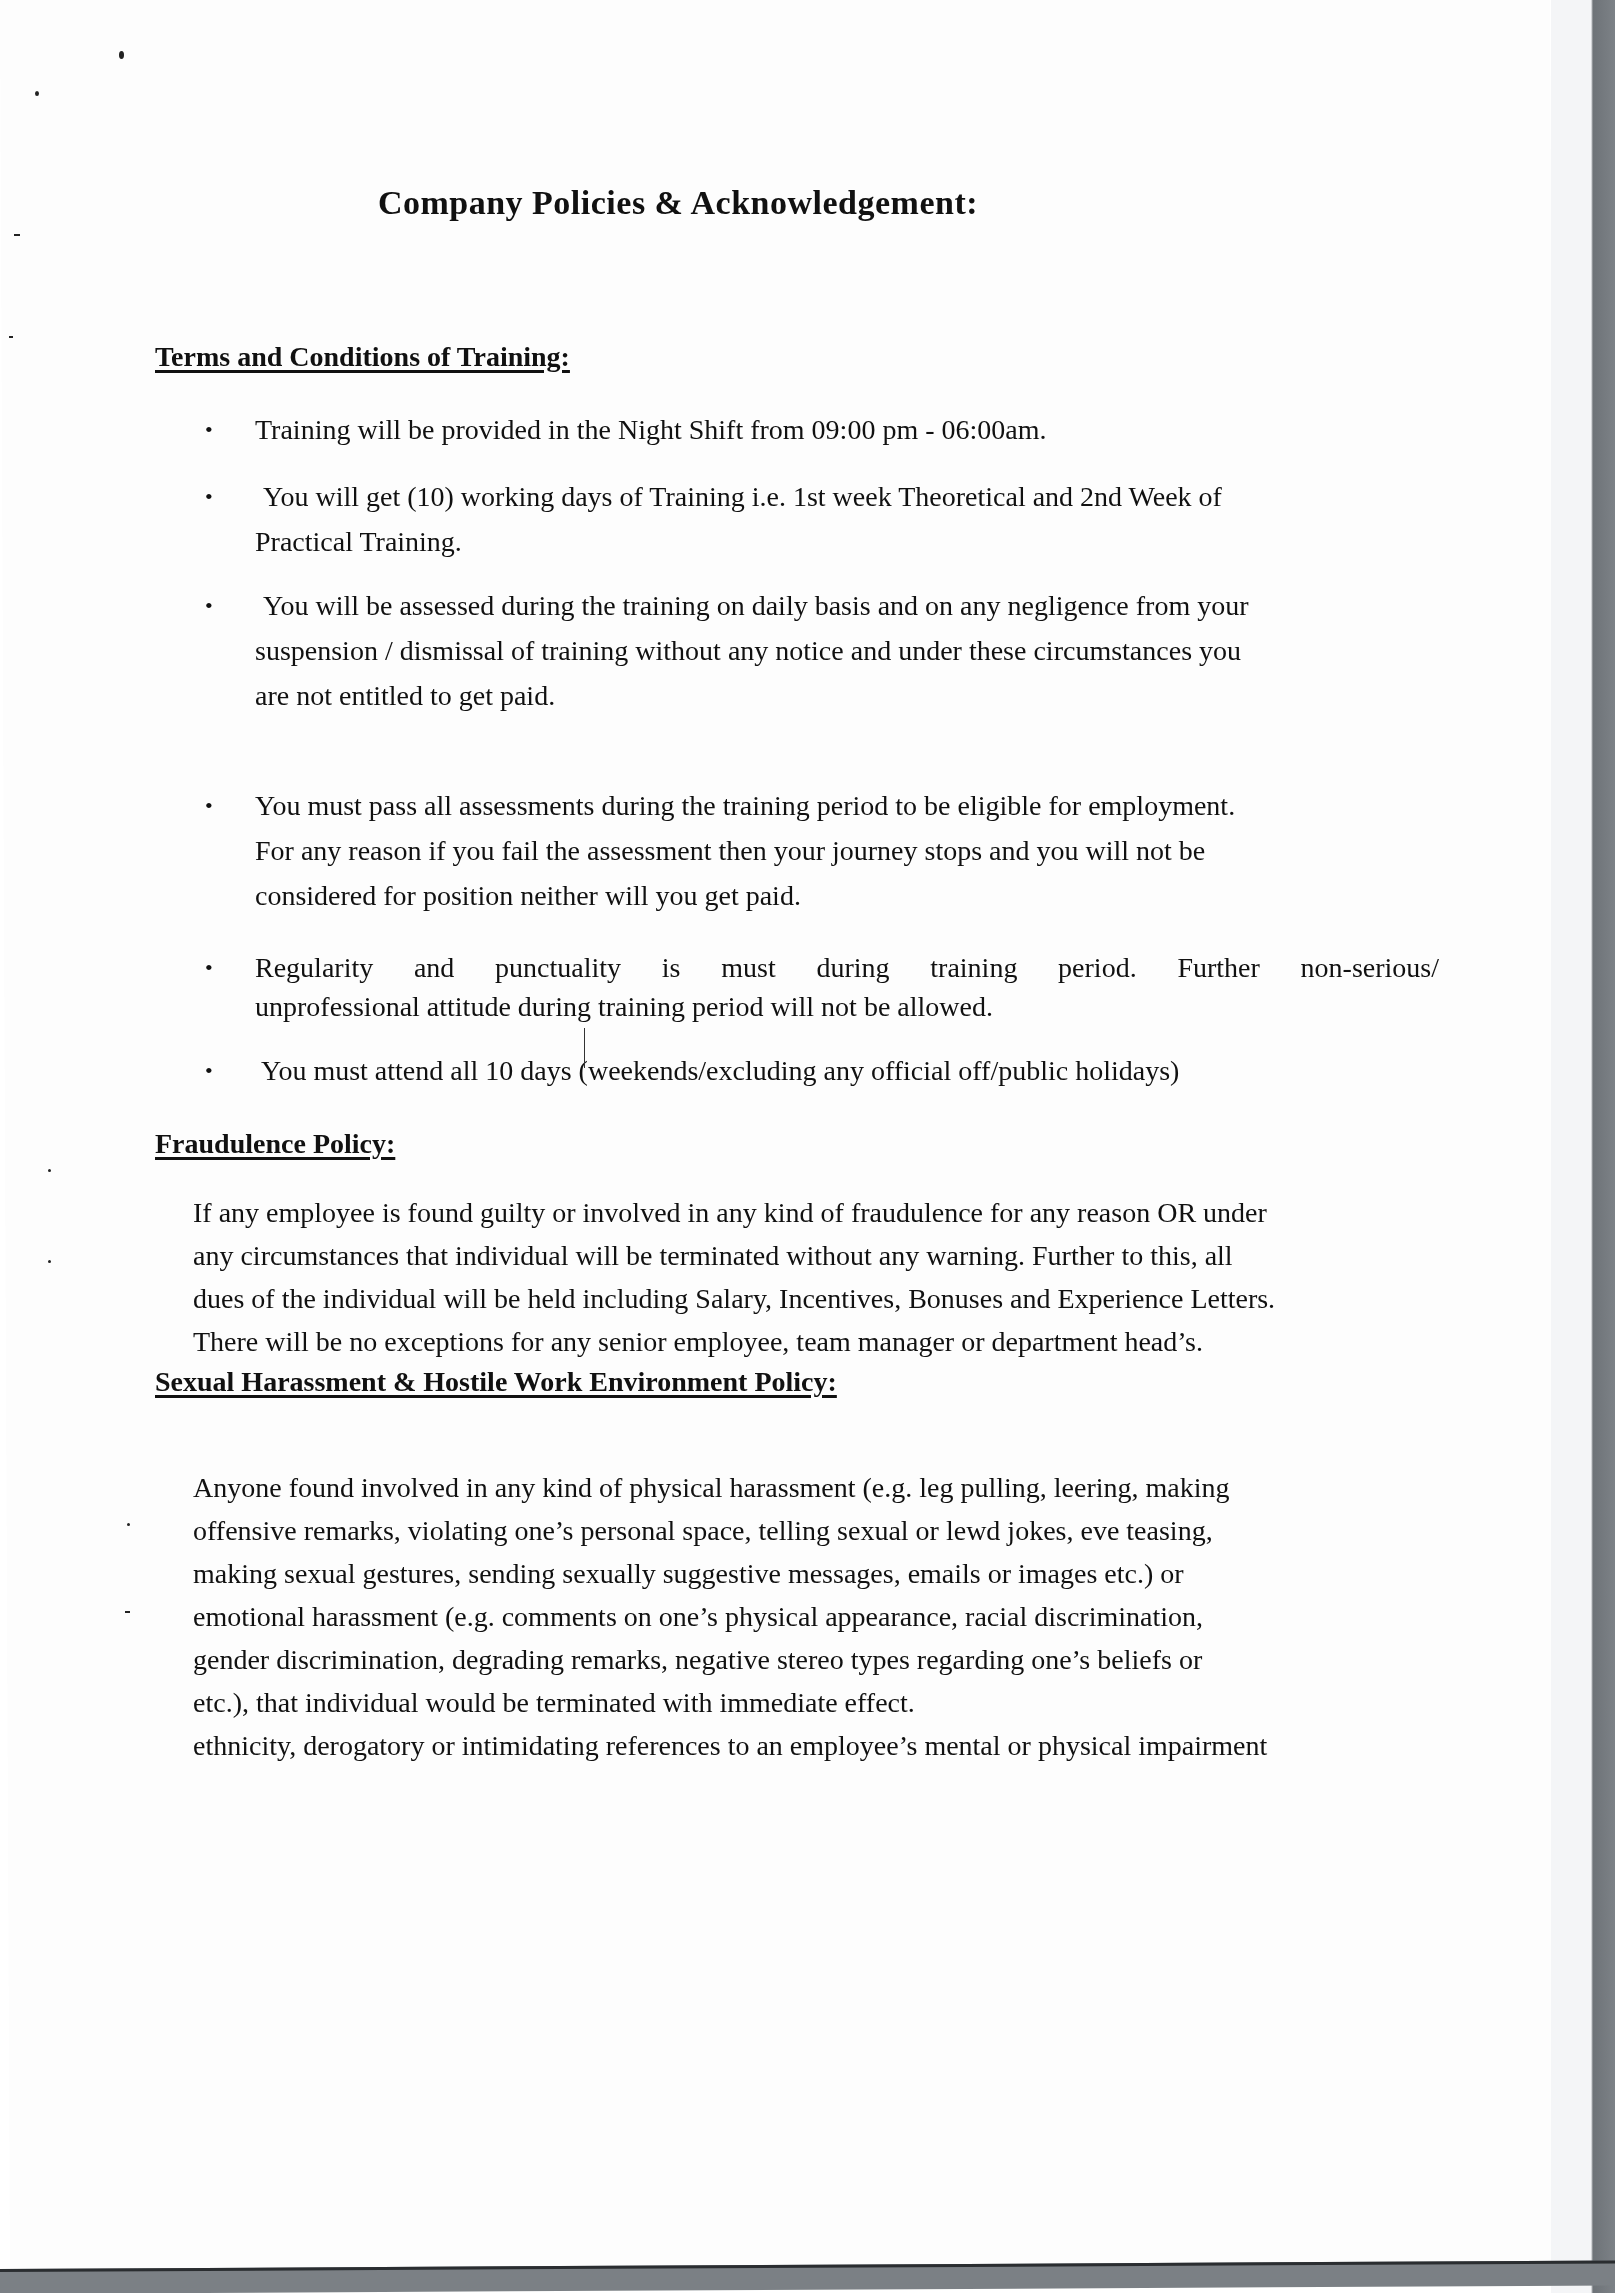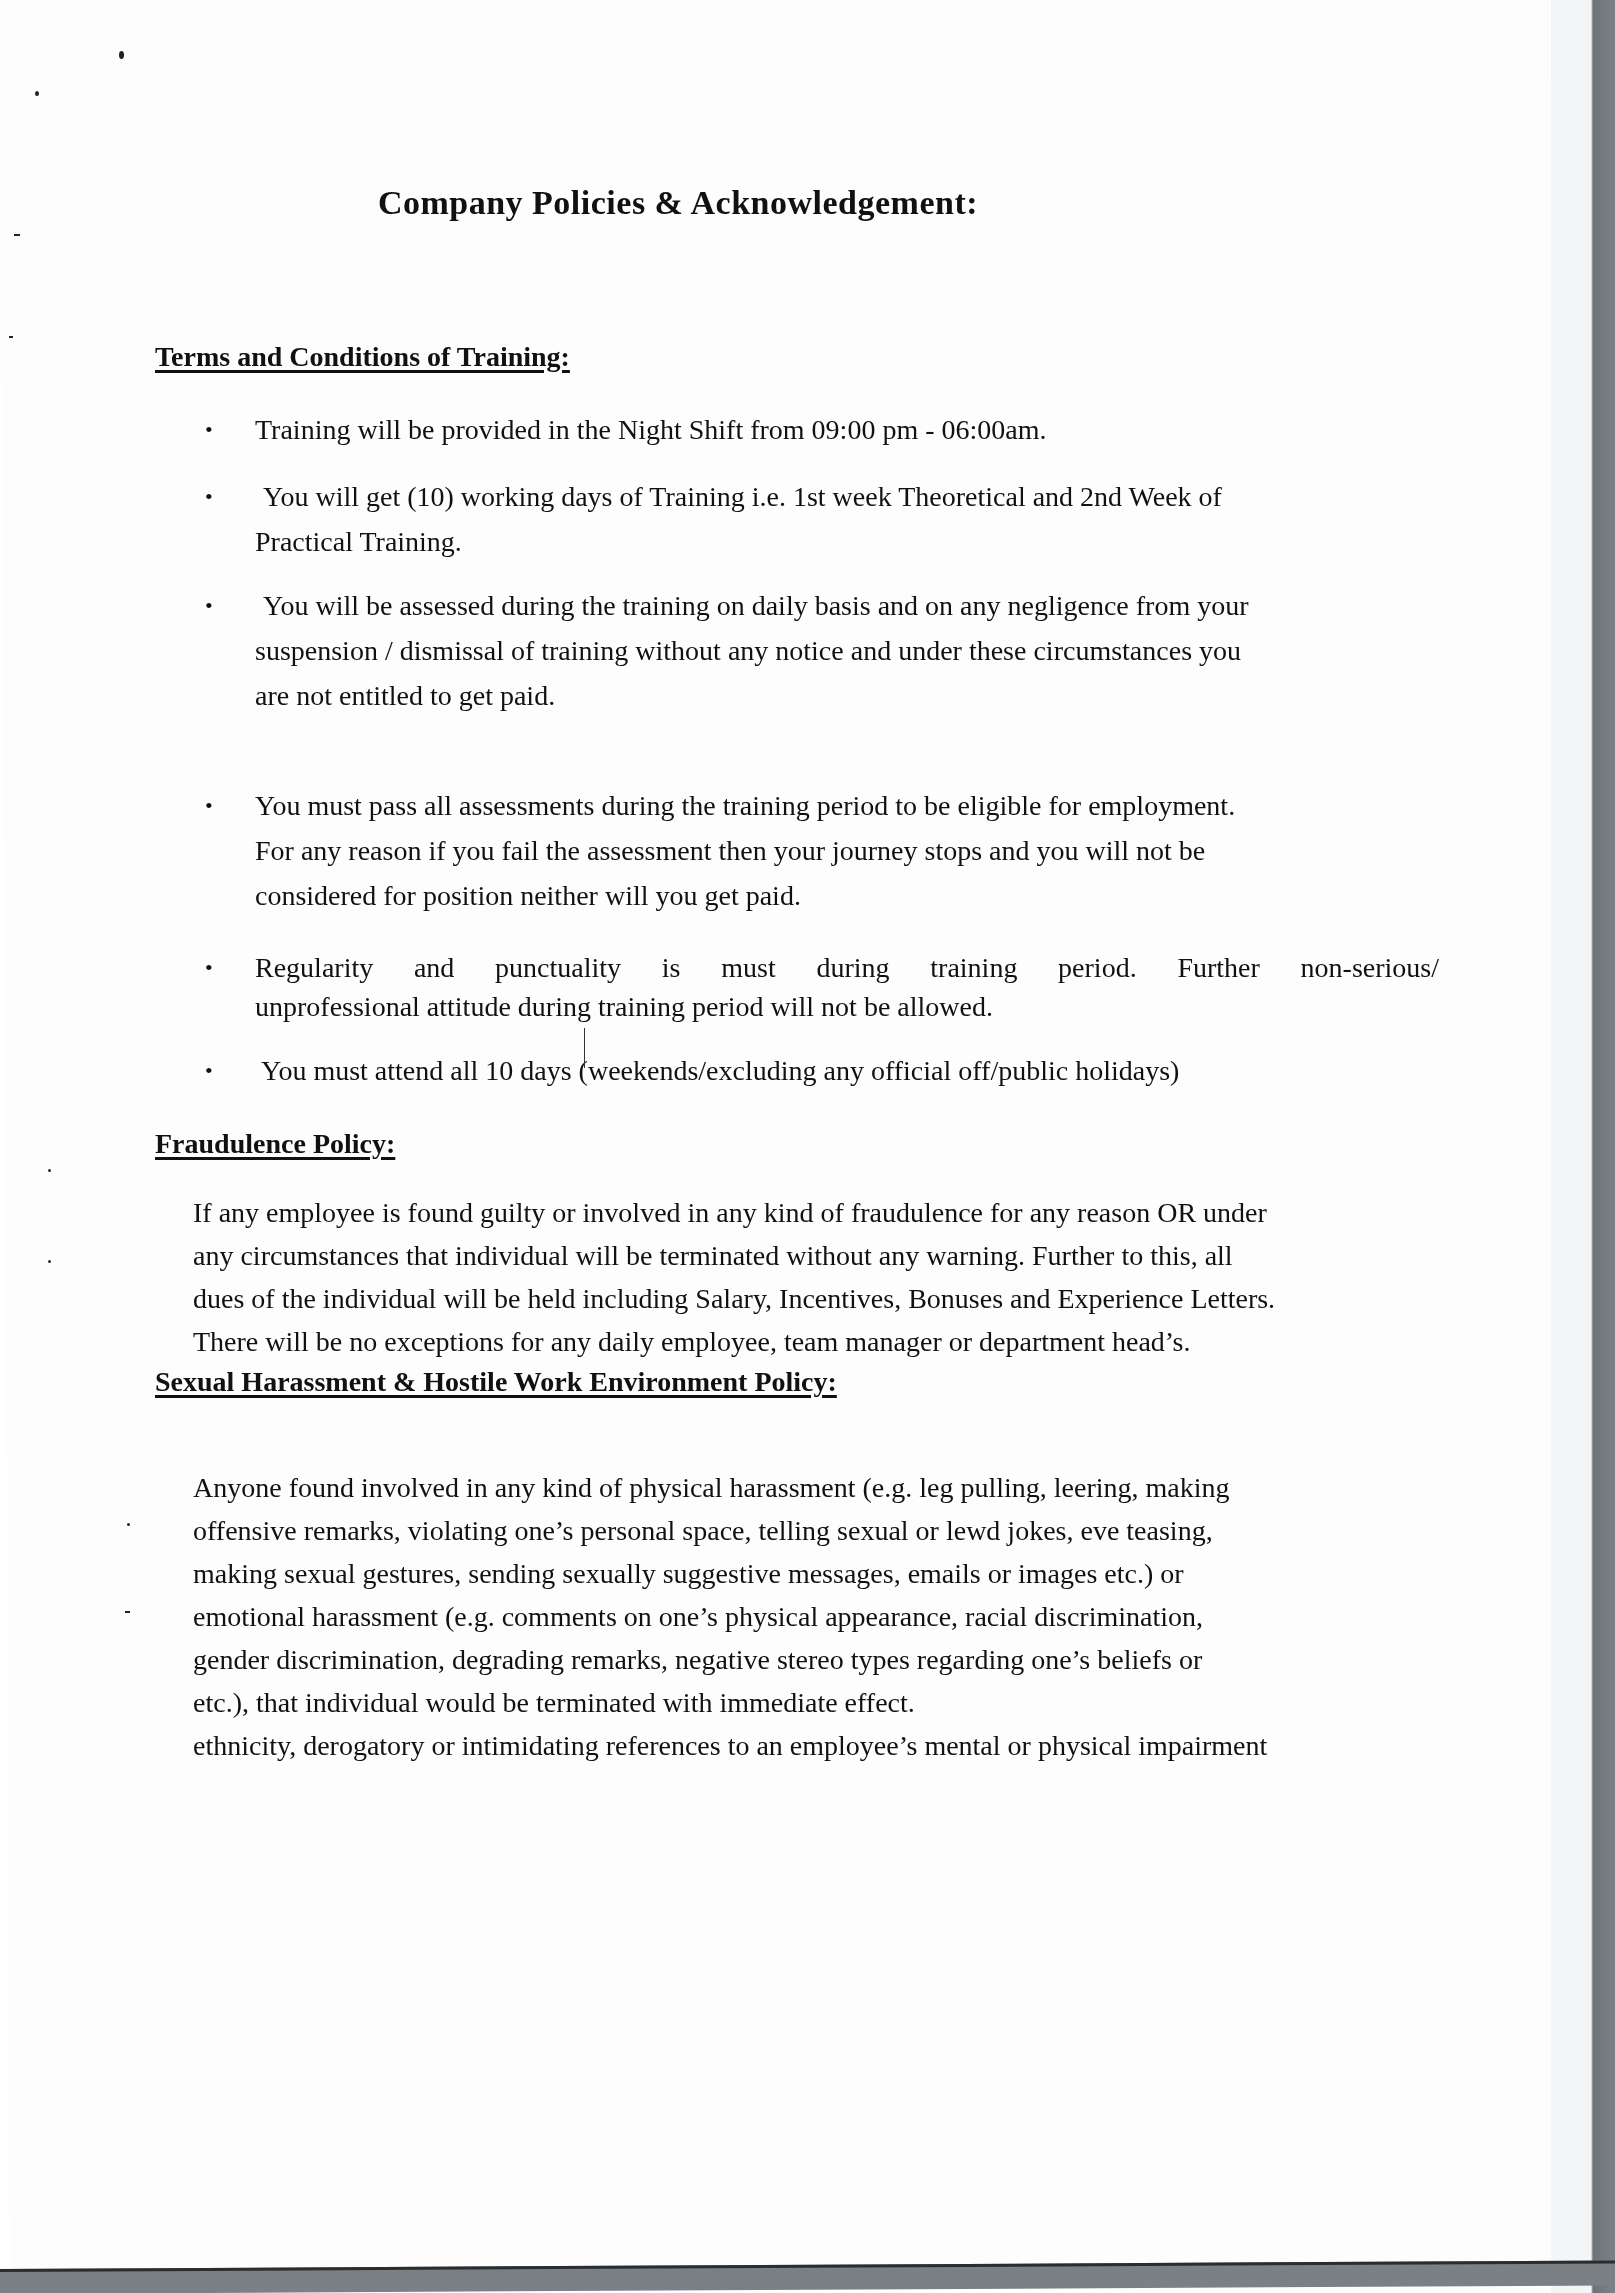"There will be no exceptions" span.line { text: daily -> senior }
